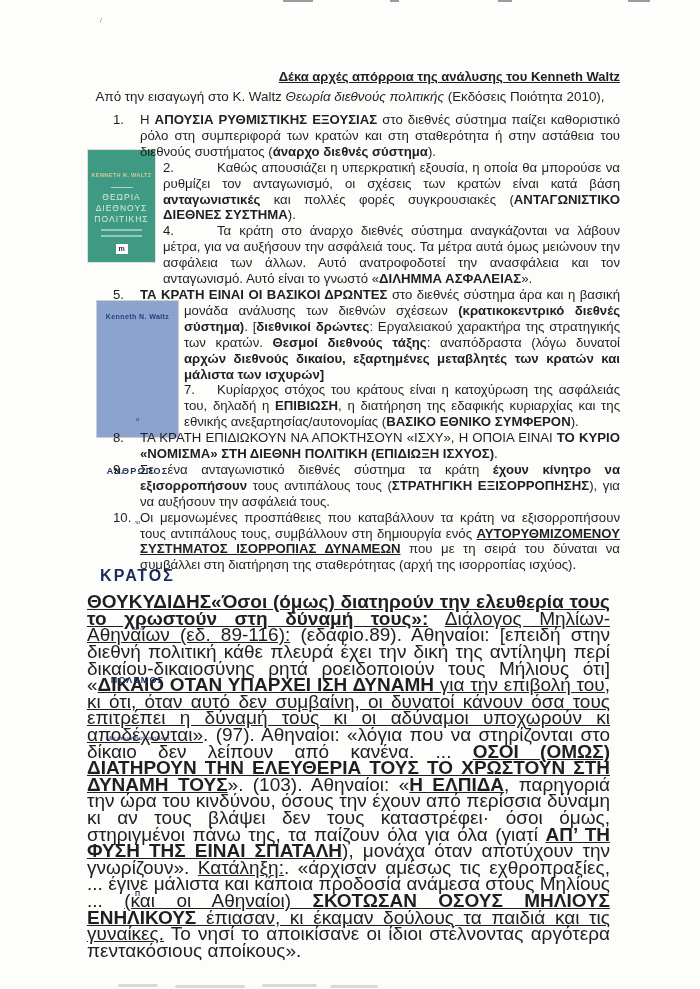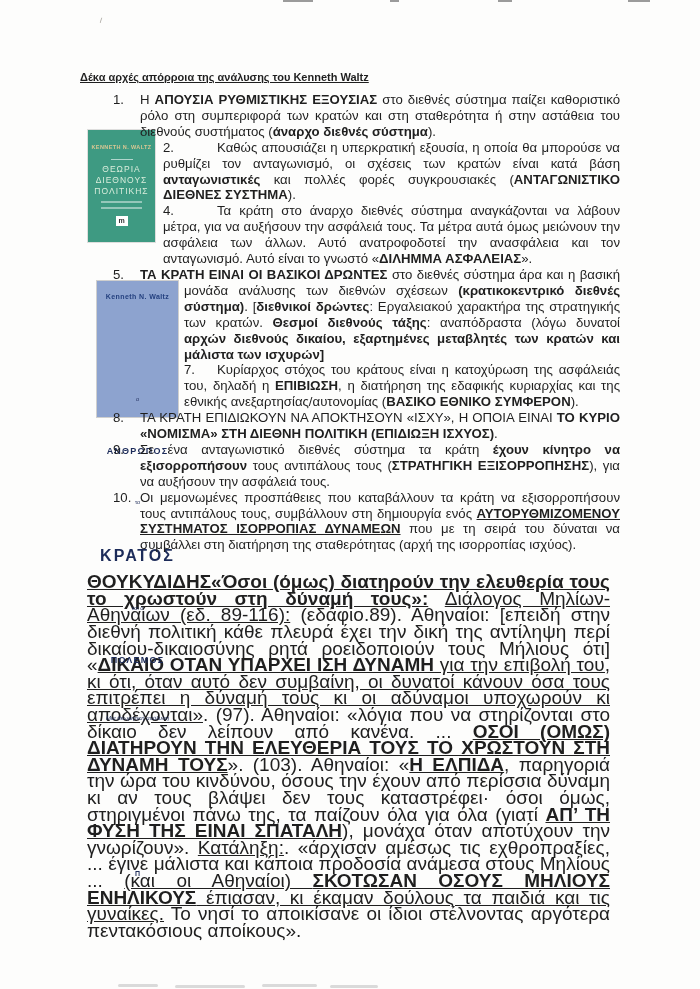"Δέκα αρχές απόρροια της ανάλυσης" .title { font-size: 11px -> 13px; text-align: left -> right }
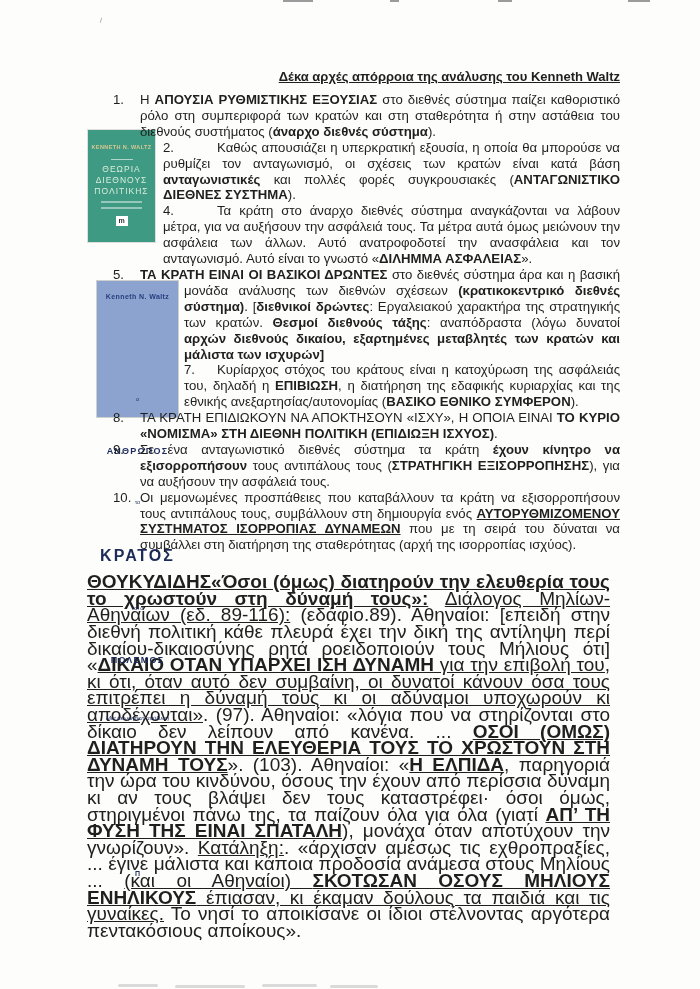"Από την εισαγωγή στο Κ." div { html: none -> <div><span>Από την εισαγωγή στο Κ. Waltz </span><span>Θεωρία διεθνούς πολιτικής</span><span> (Εκδόσεις Ποιότητα 2010),</span></div> }
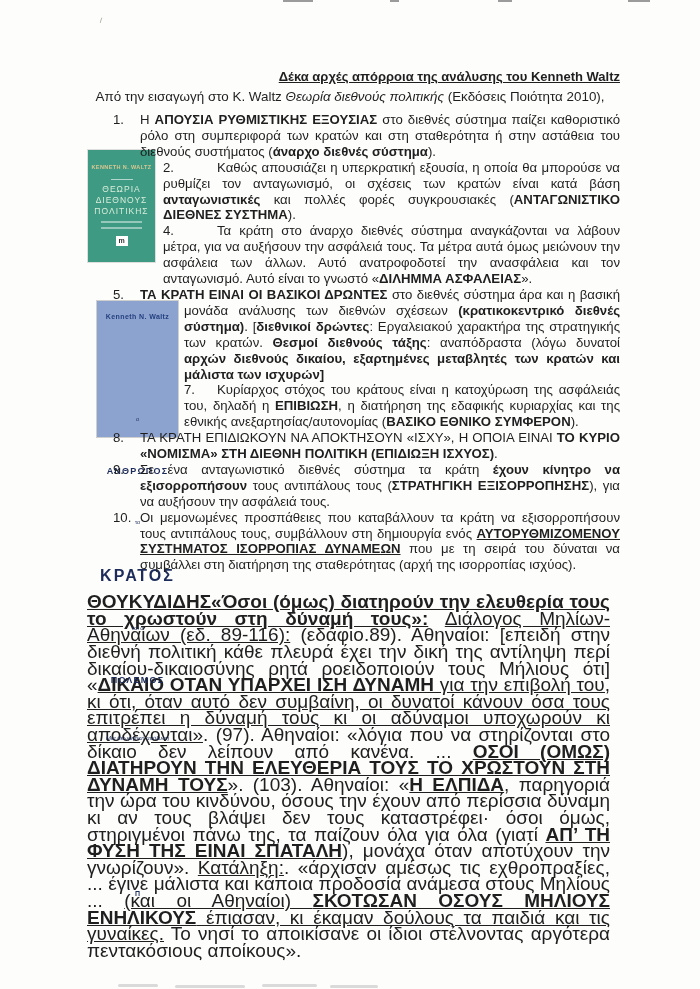"ΘΕΩΡΙΑ" .book0 { padding-top: 10px -> 18px }
